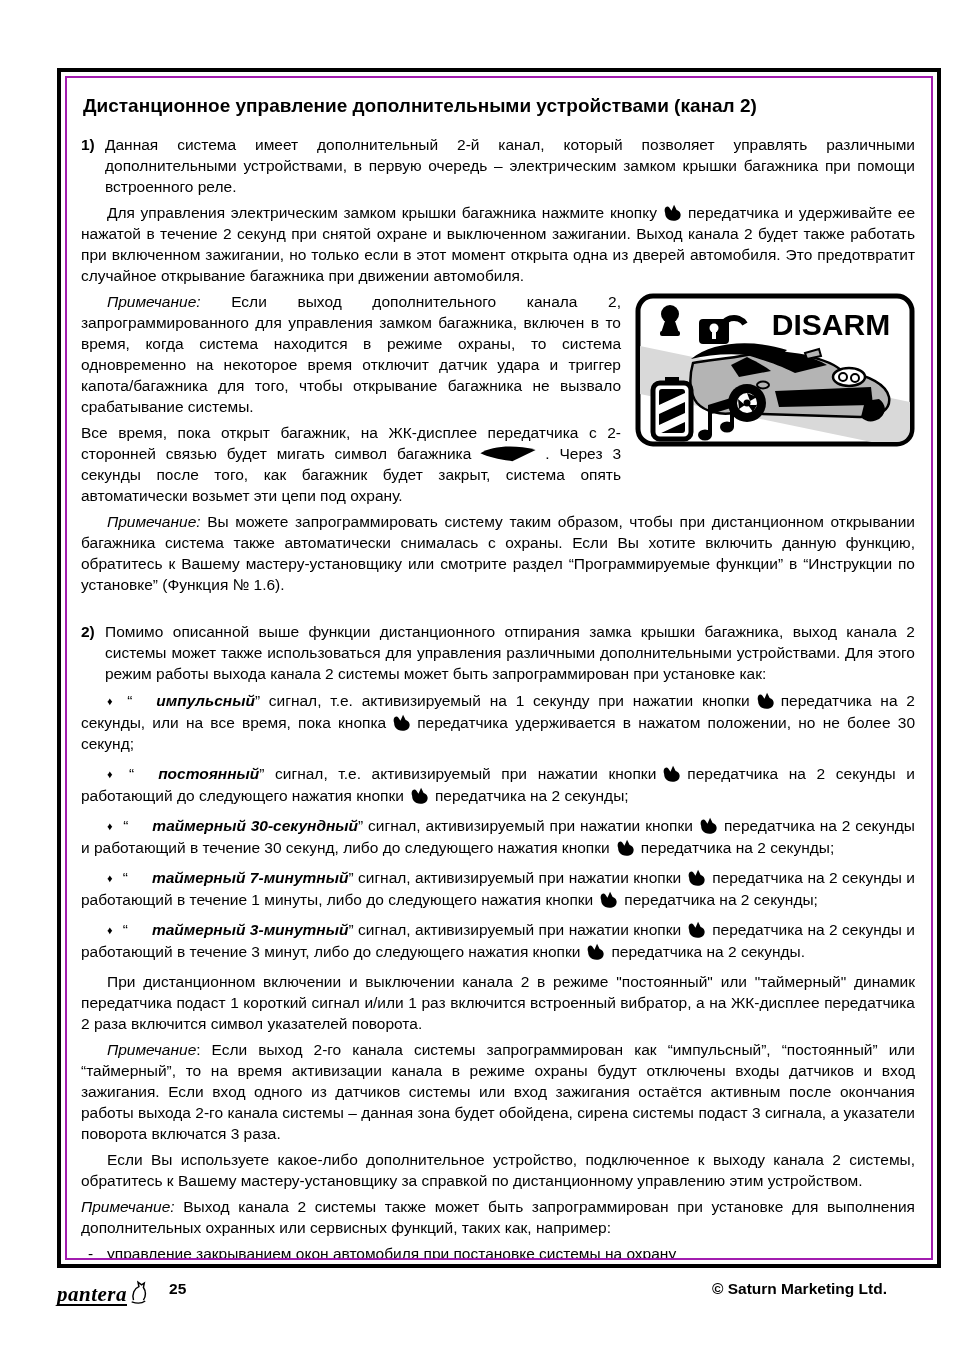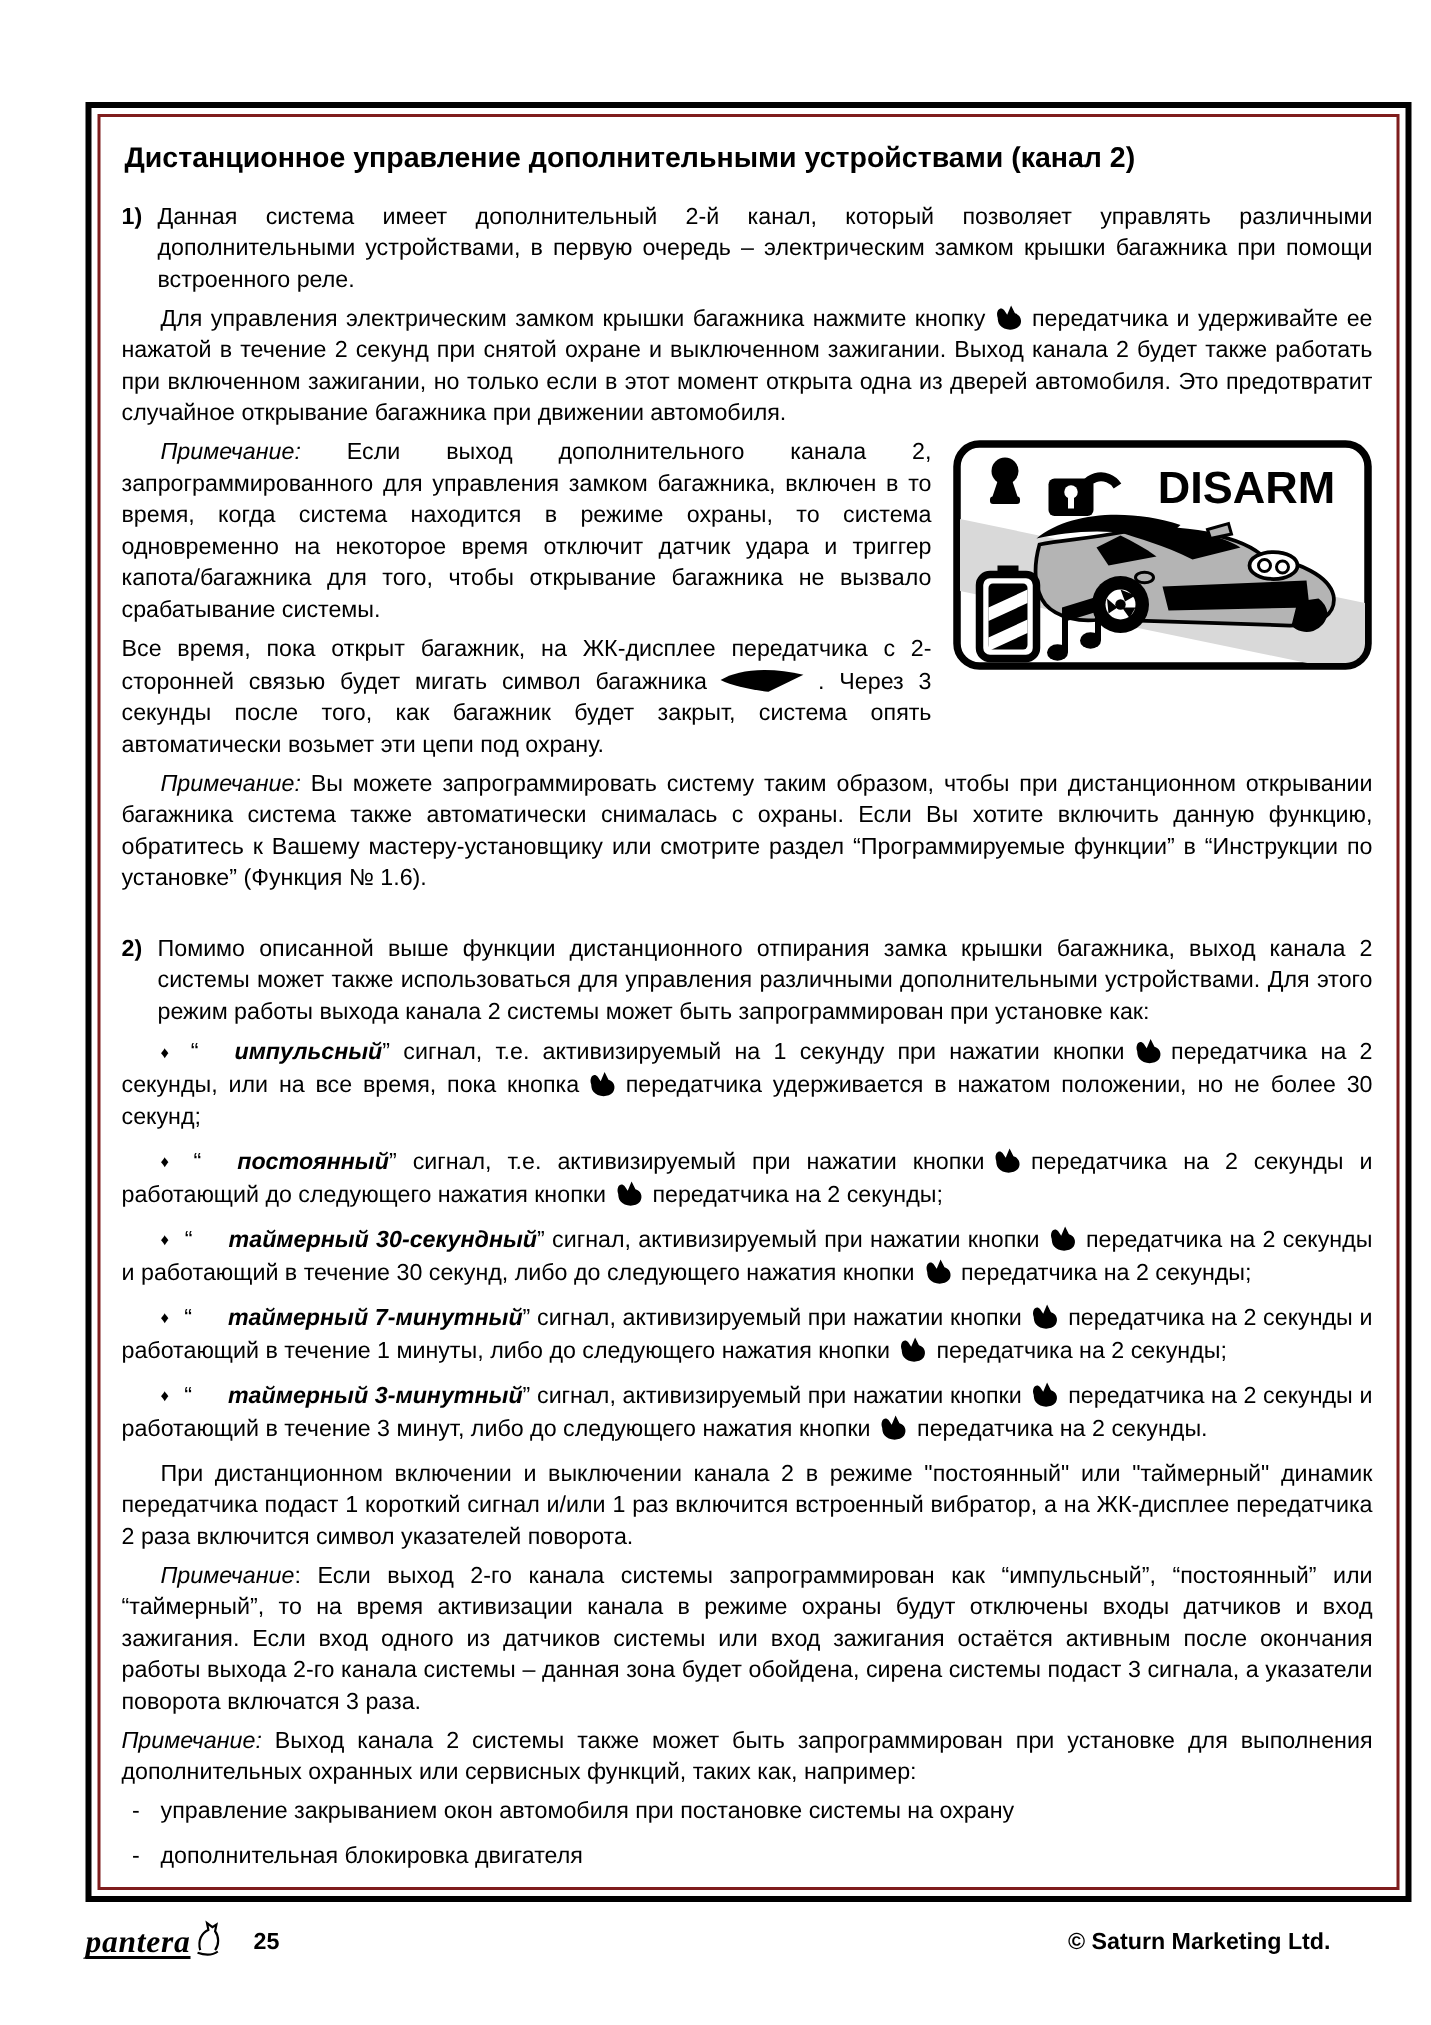"Дистанционное управление дополнительными" .frame-inner { border: 2px solid #7f1d1d -> 2px solid #a21caf }
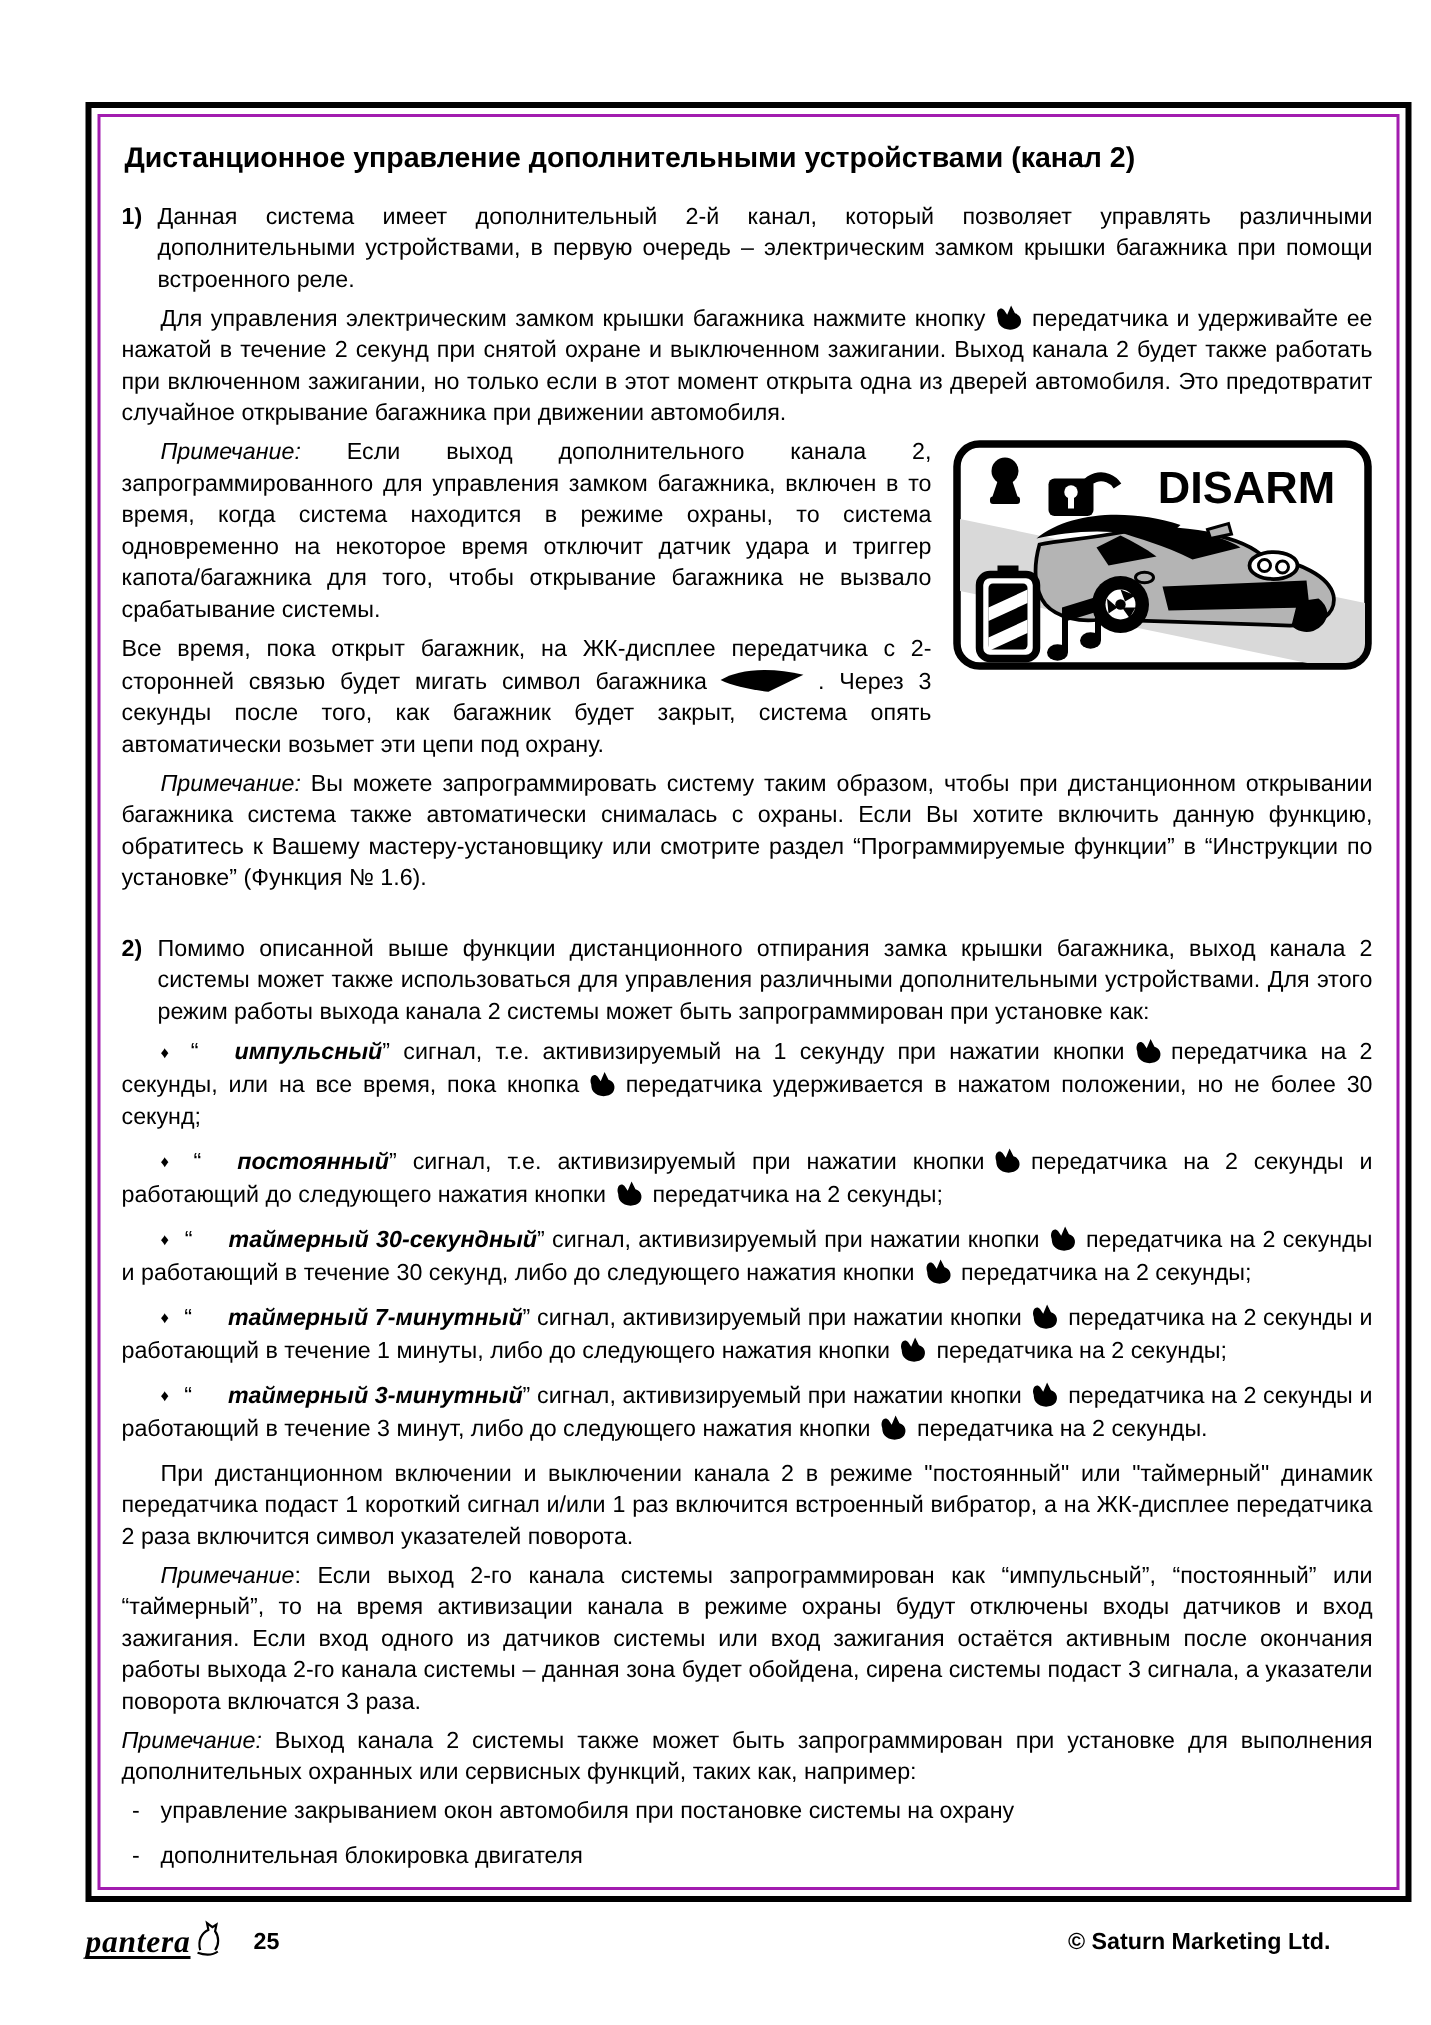"Если Вы используете какое-либо" p.indent { html: none -> <p> <span>Если Вы используете какое-либо дополнительное устройство, подключенное к выходу канала 2 системы, обратитесь к Вашему мастеру-установщику за справкой по дистанционному управлению этим устройством.</span> </p> }
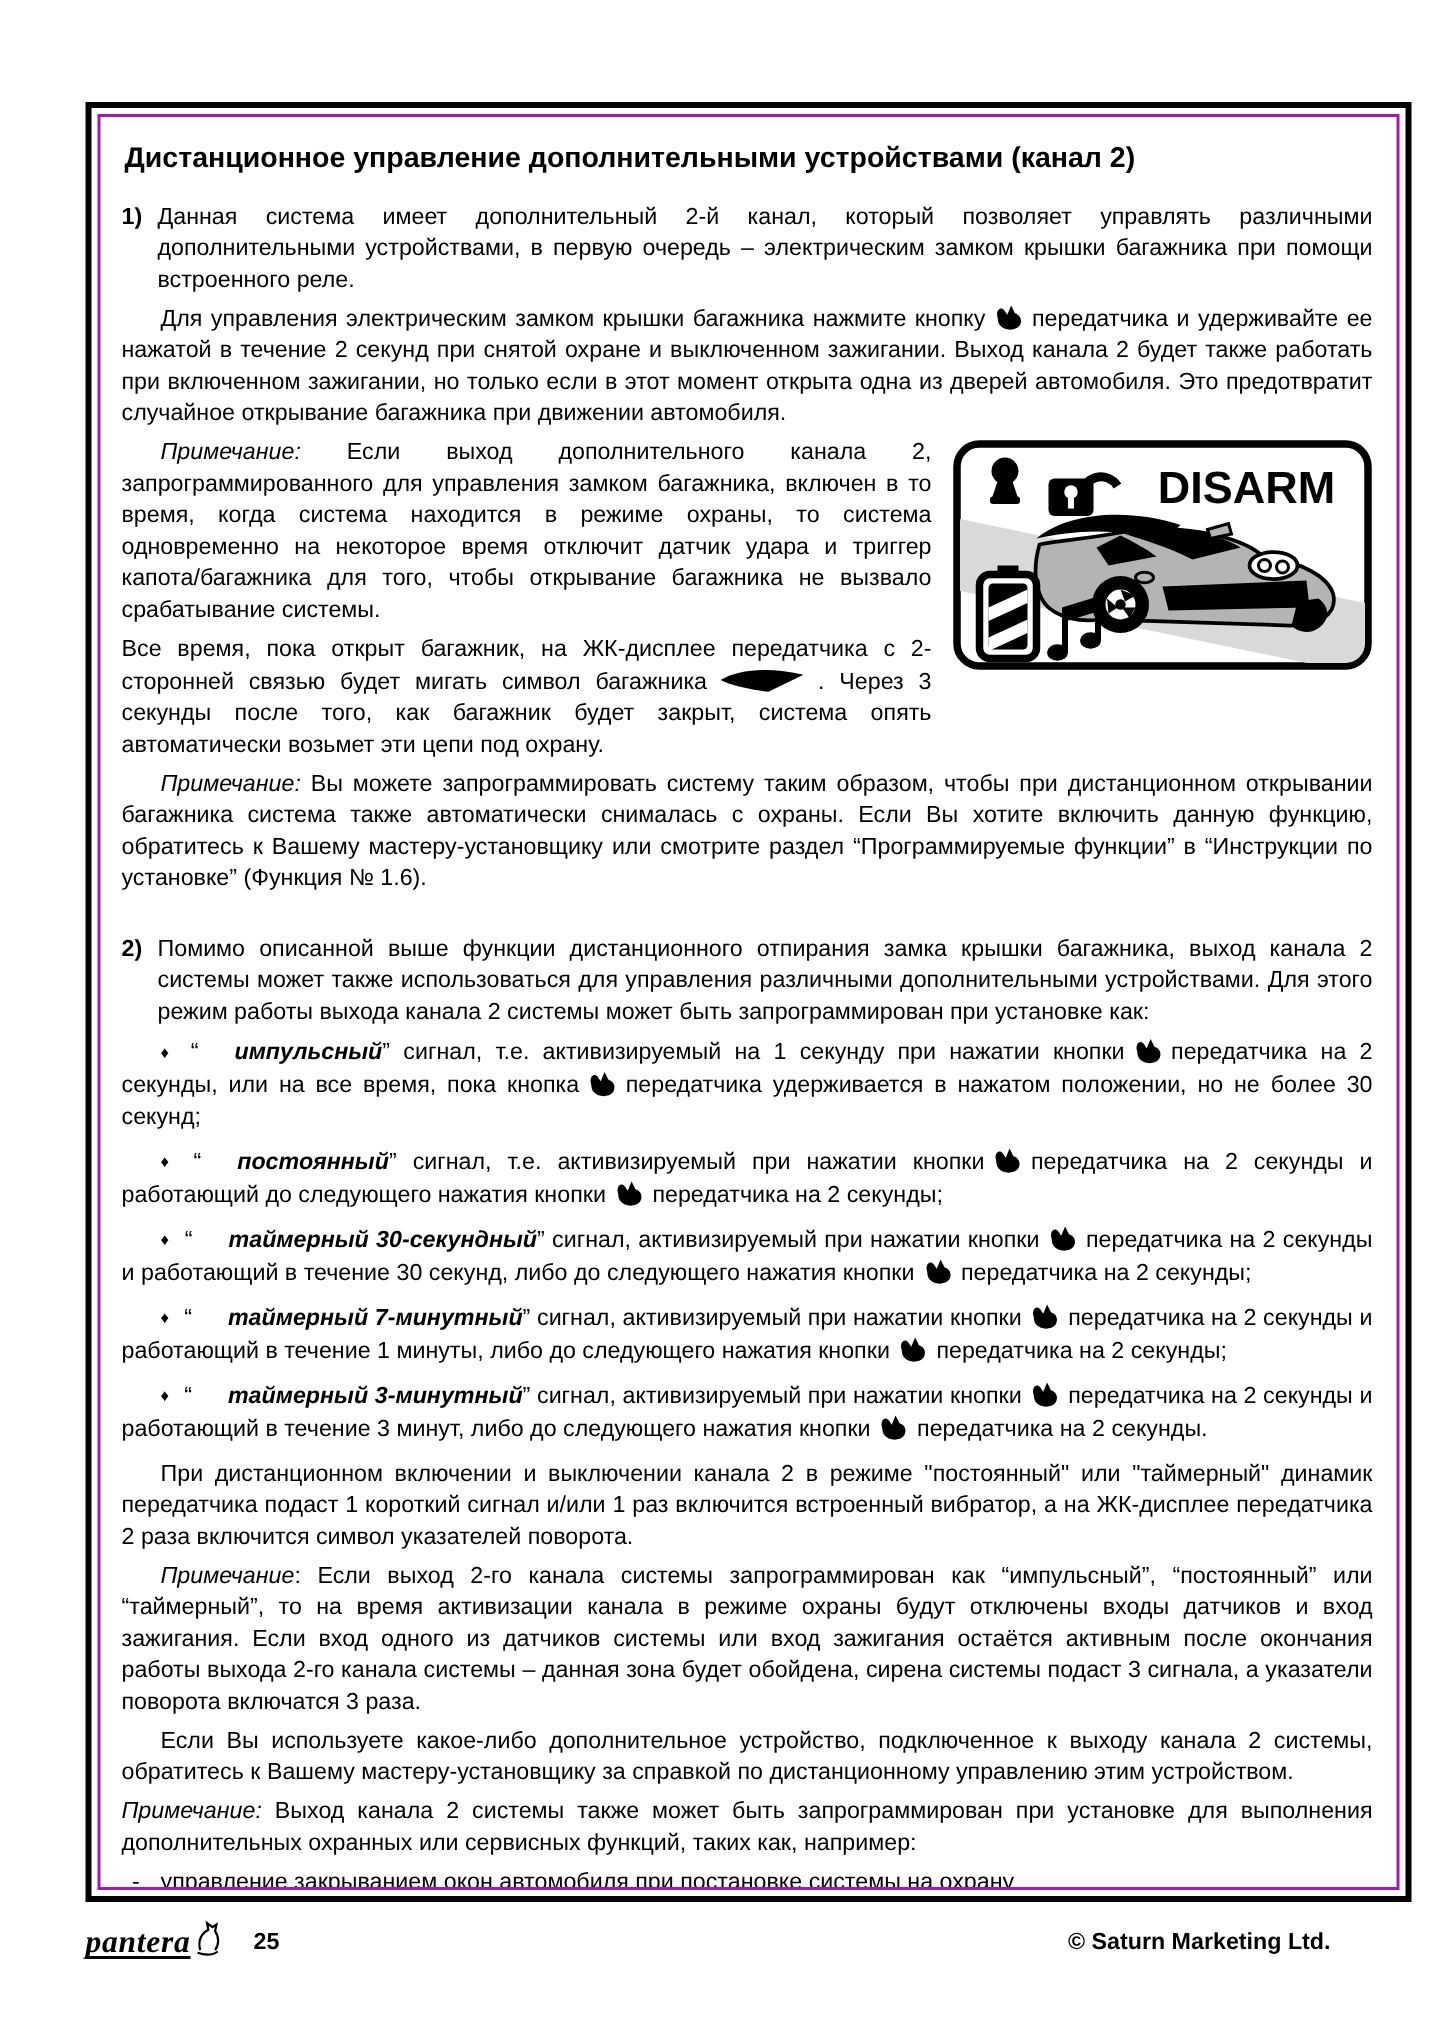"pantera" .footer { align-items: center -> none }
